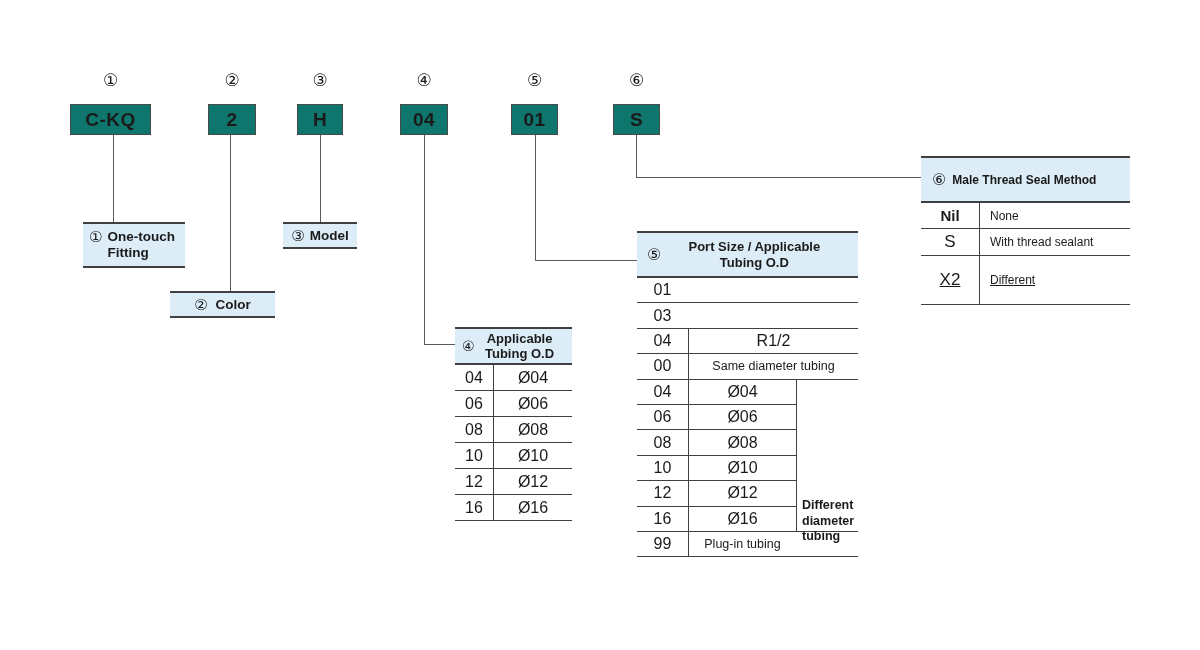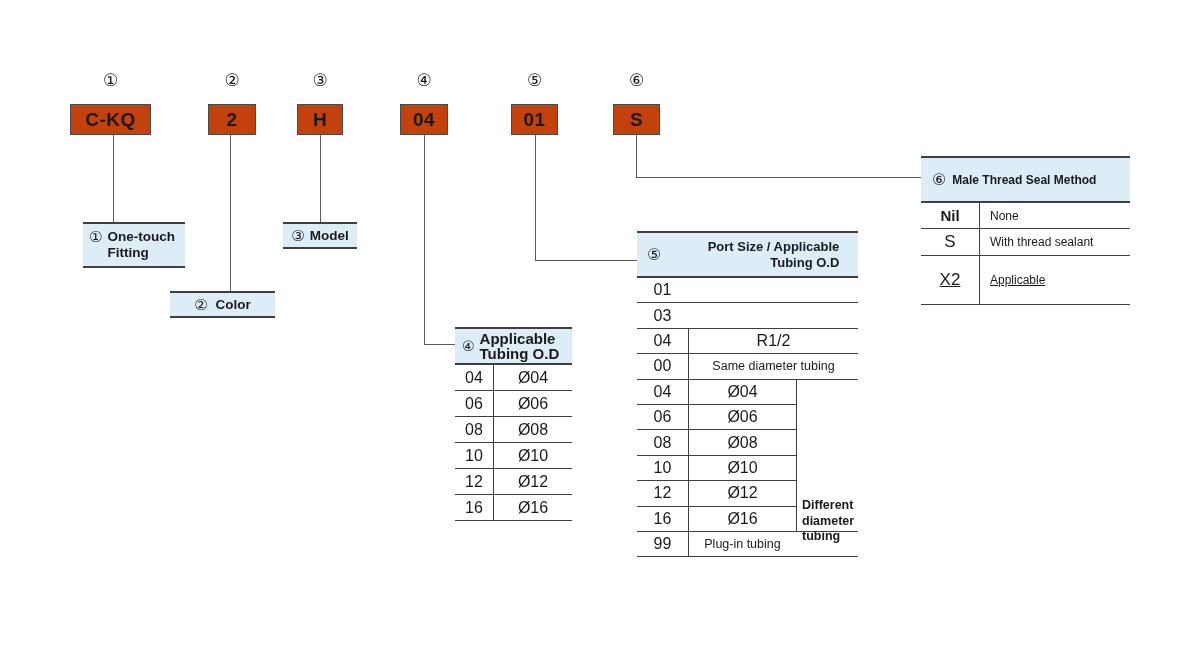"C-KQ" .code-item .cbox { background: #c2410c -> #0f766e }
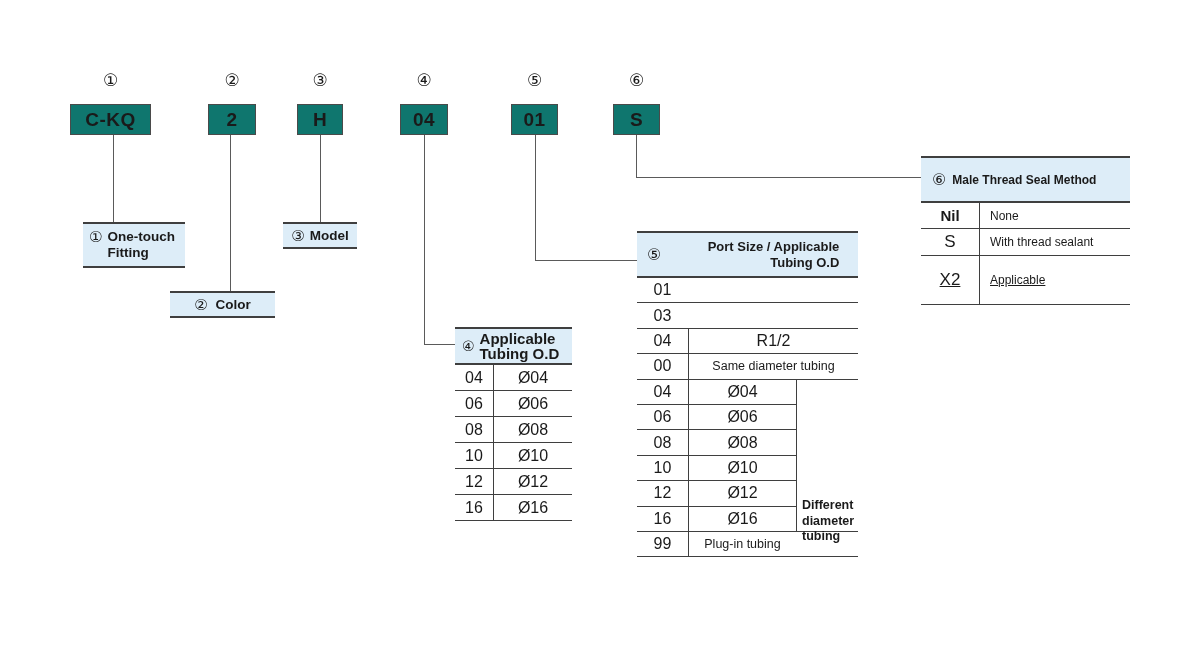"Port Size / Applicable Tubing" .t5 .thead .ttl { text-align: right -> center }
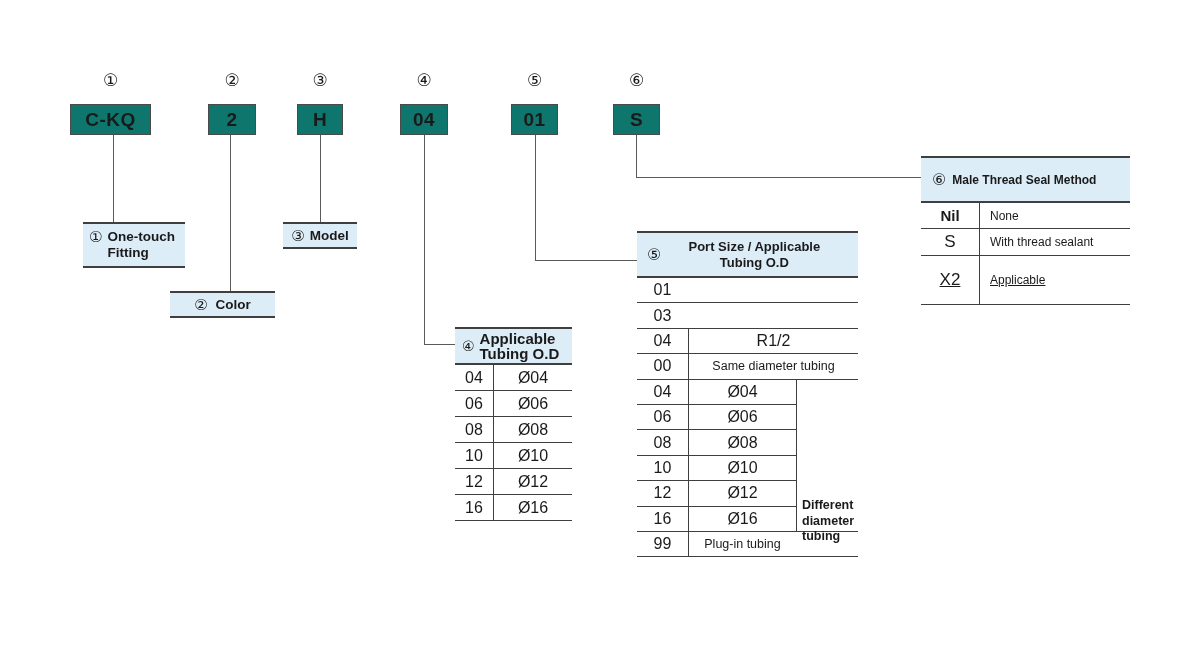"Applicable" div.cell { text: Applicable -> Different }
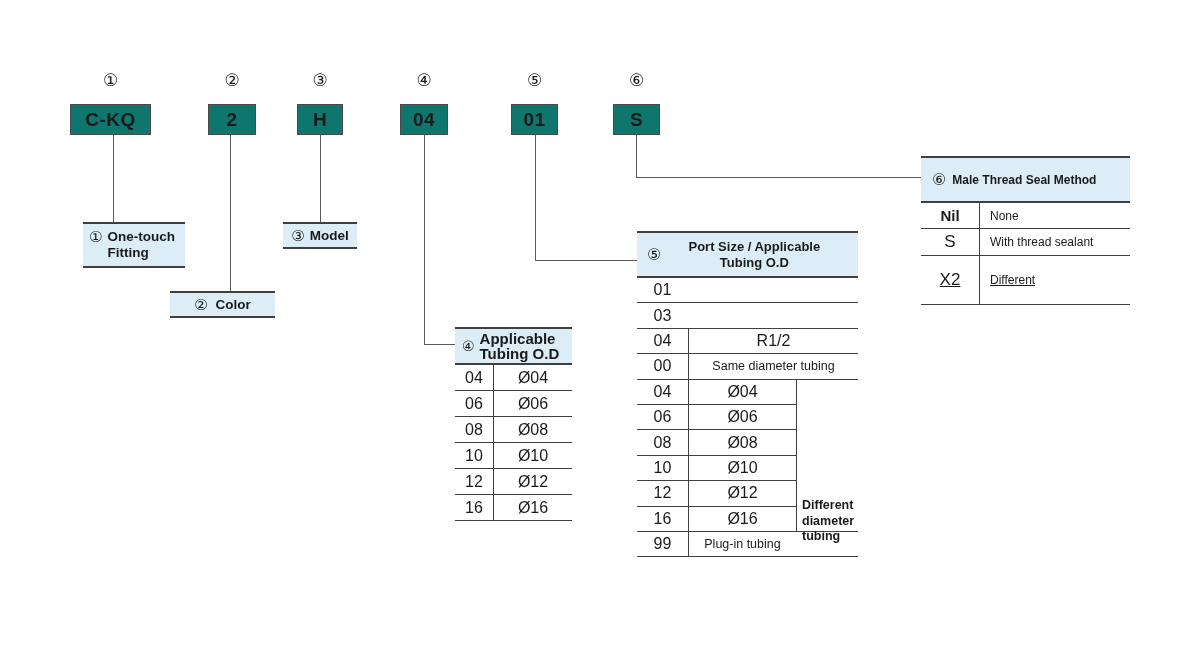"Applicable Tubing O.D" .t4 .thead .ttl { font-size: 15px -> 13px; text-align: left -> center }
